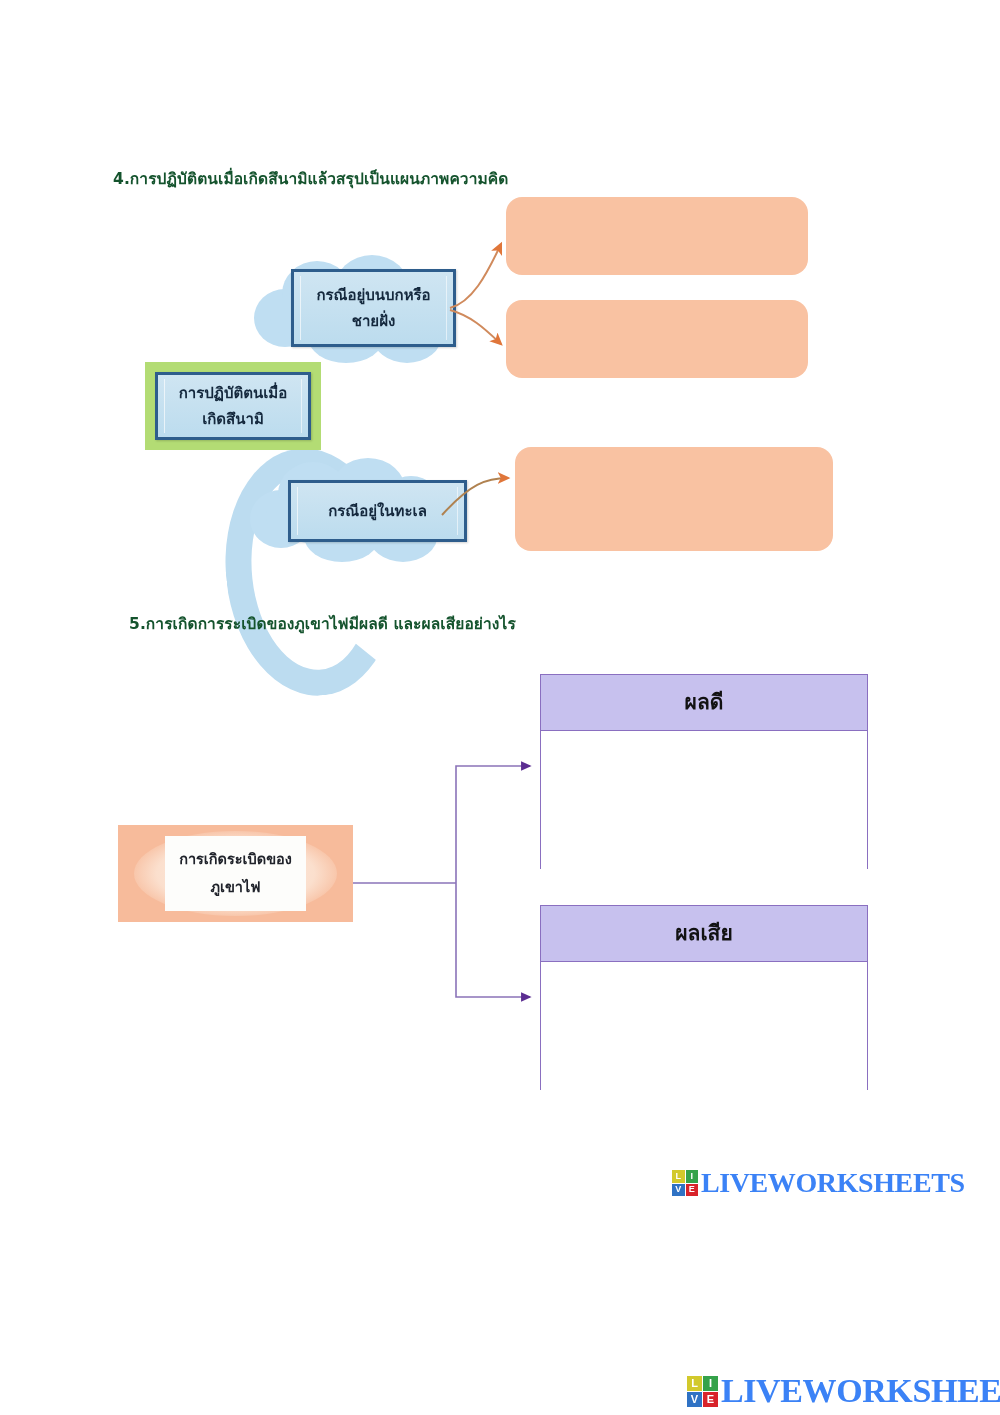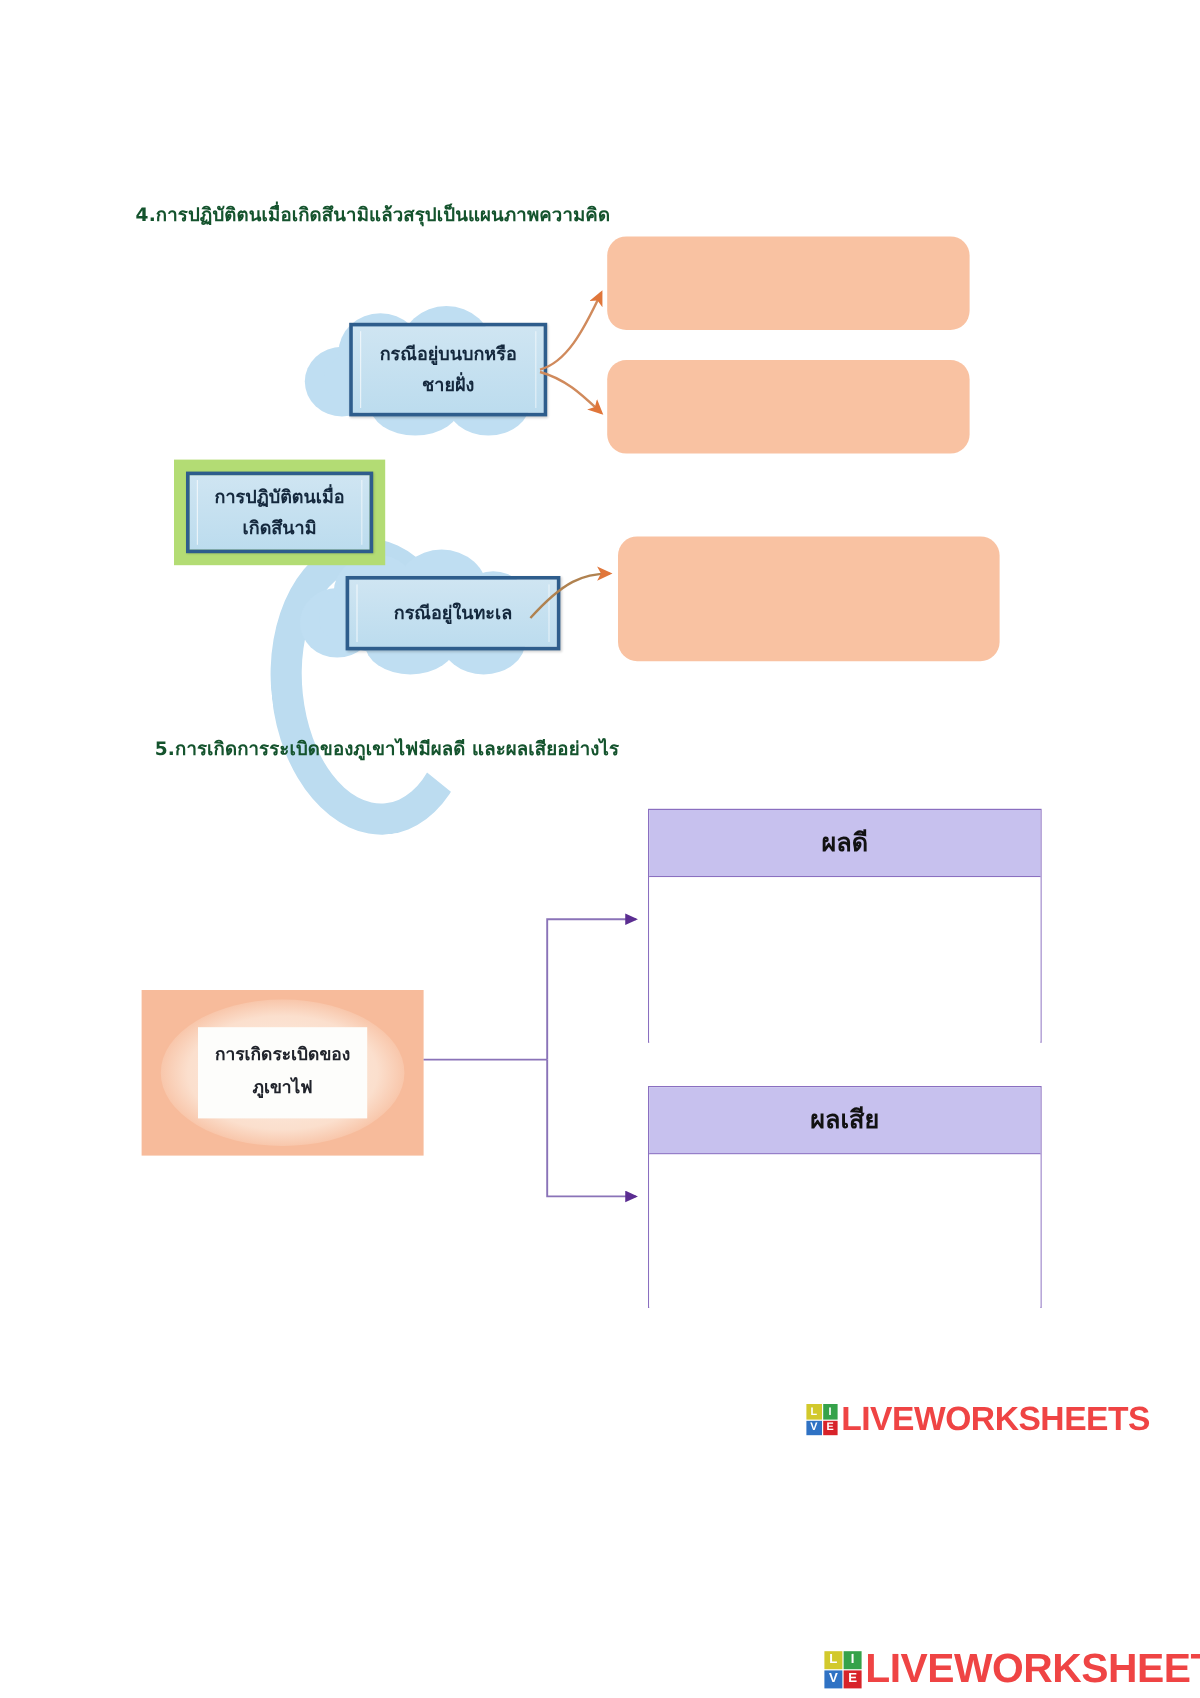"การปฏิบัติตนเมื่อ" .green-frame { margin-top: 21px -> none }
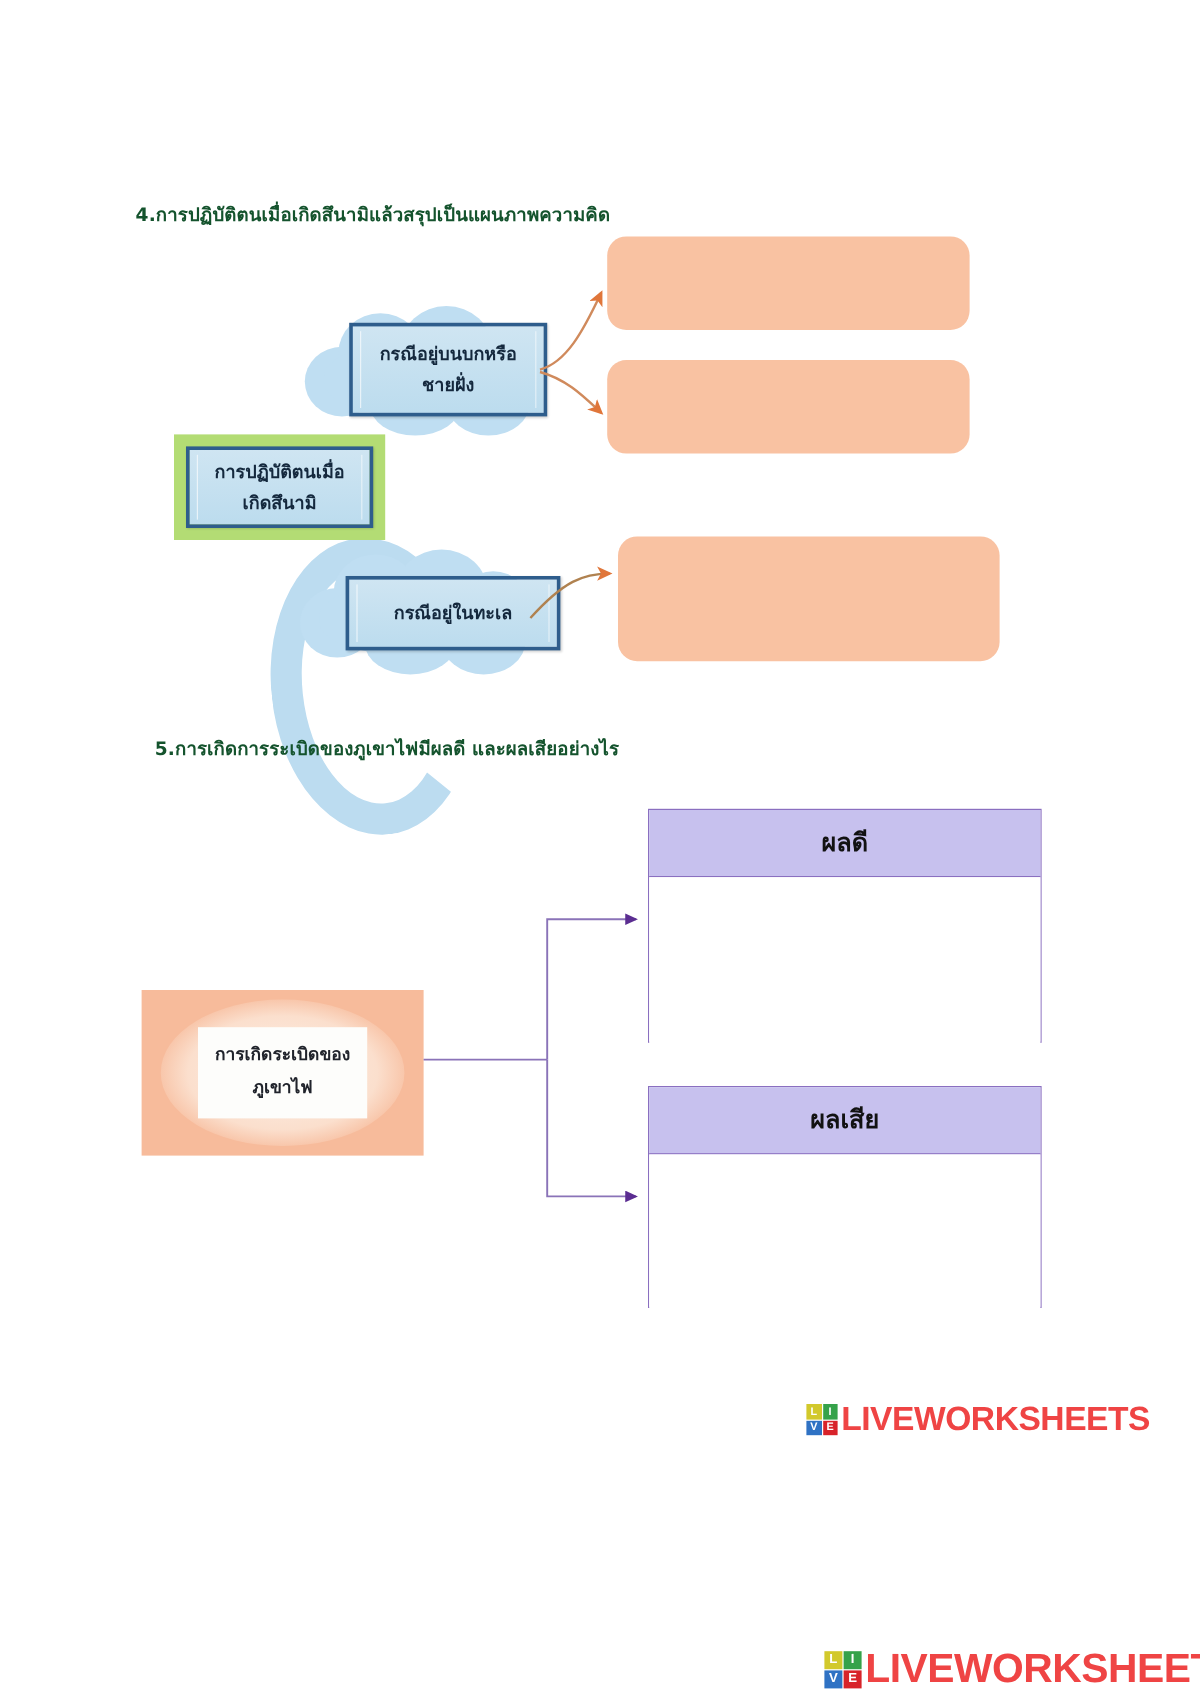"การเกิดระเบิดของ" div.volcano-source { height: 138px -> 97px }
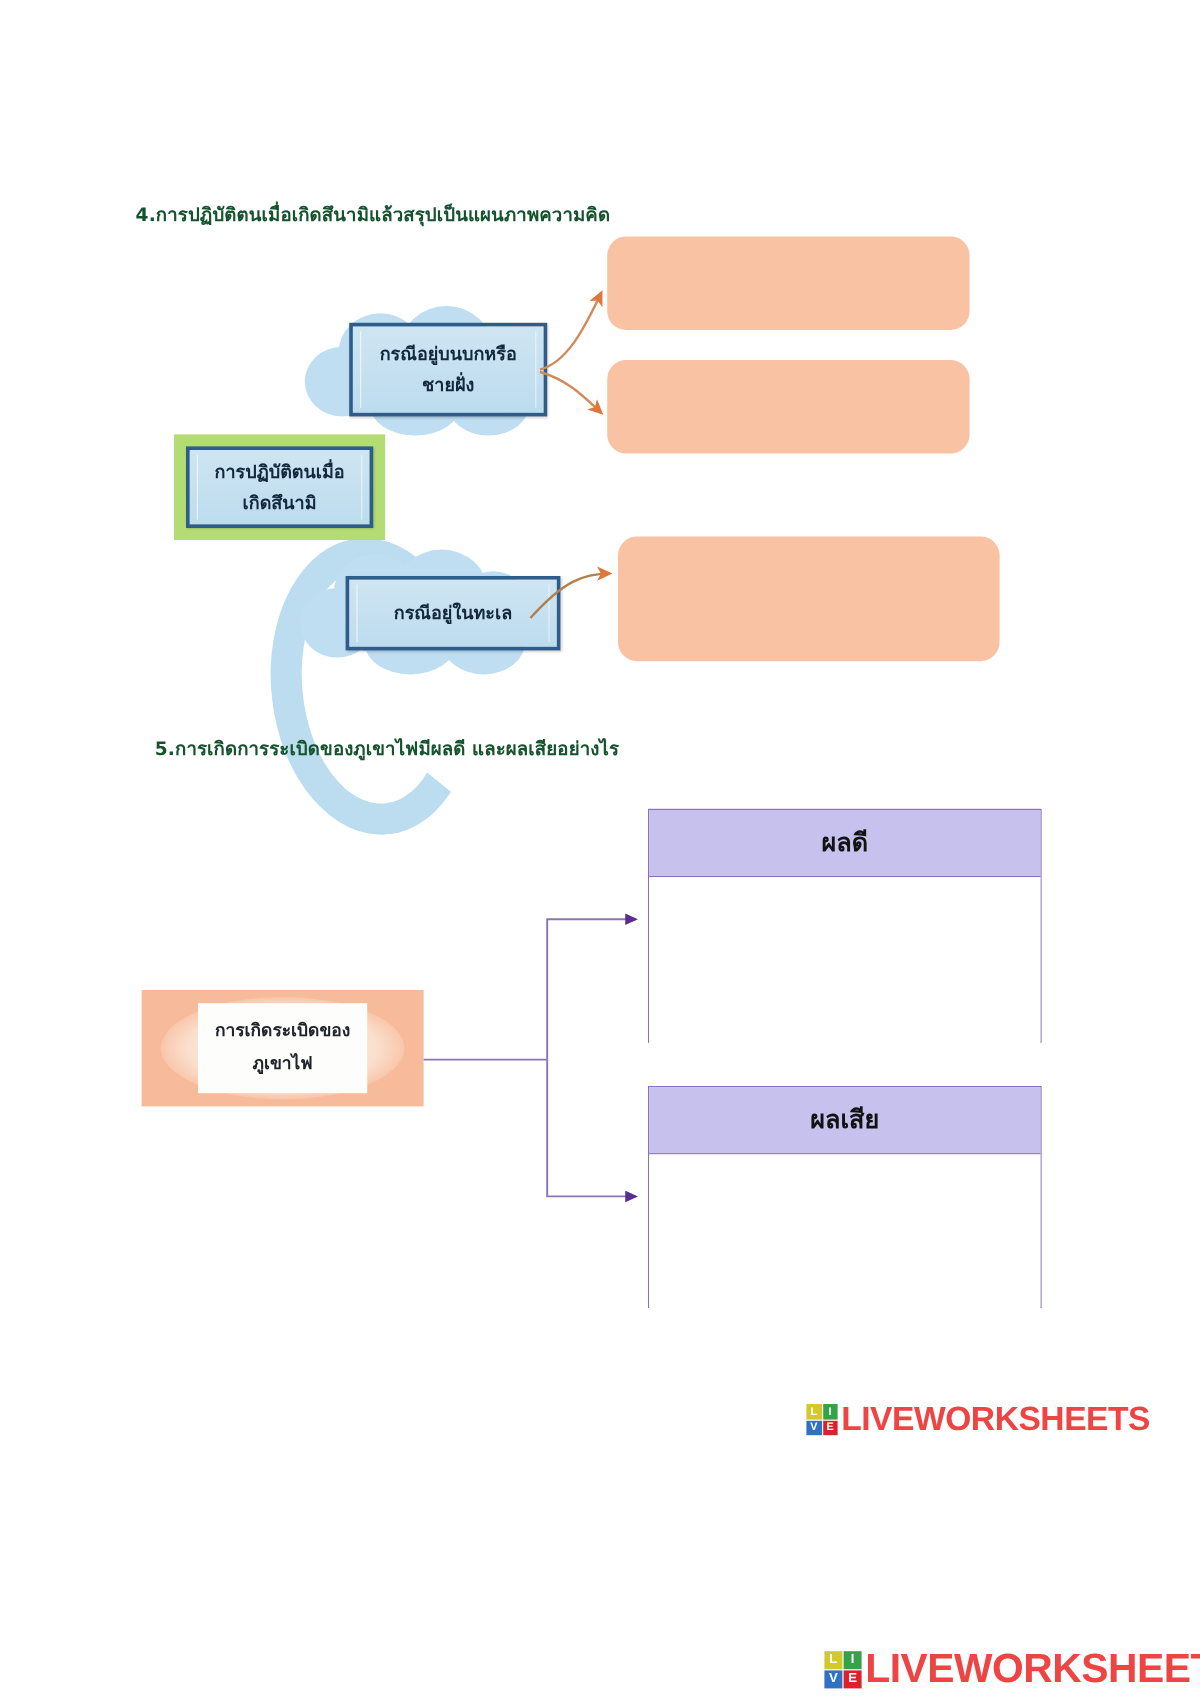"LIVEWORKSHEETS" .lw-wordmark { color: #ef4444 -> #3b82f6; font-family: Liberation Sans, sans-serif -> Liberation Serif, serif }
